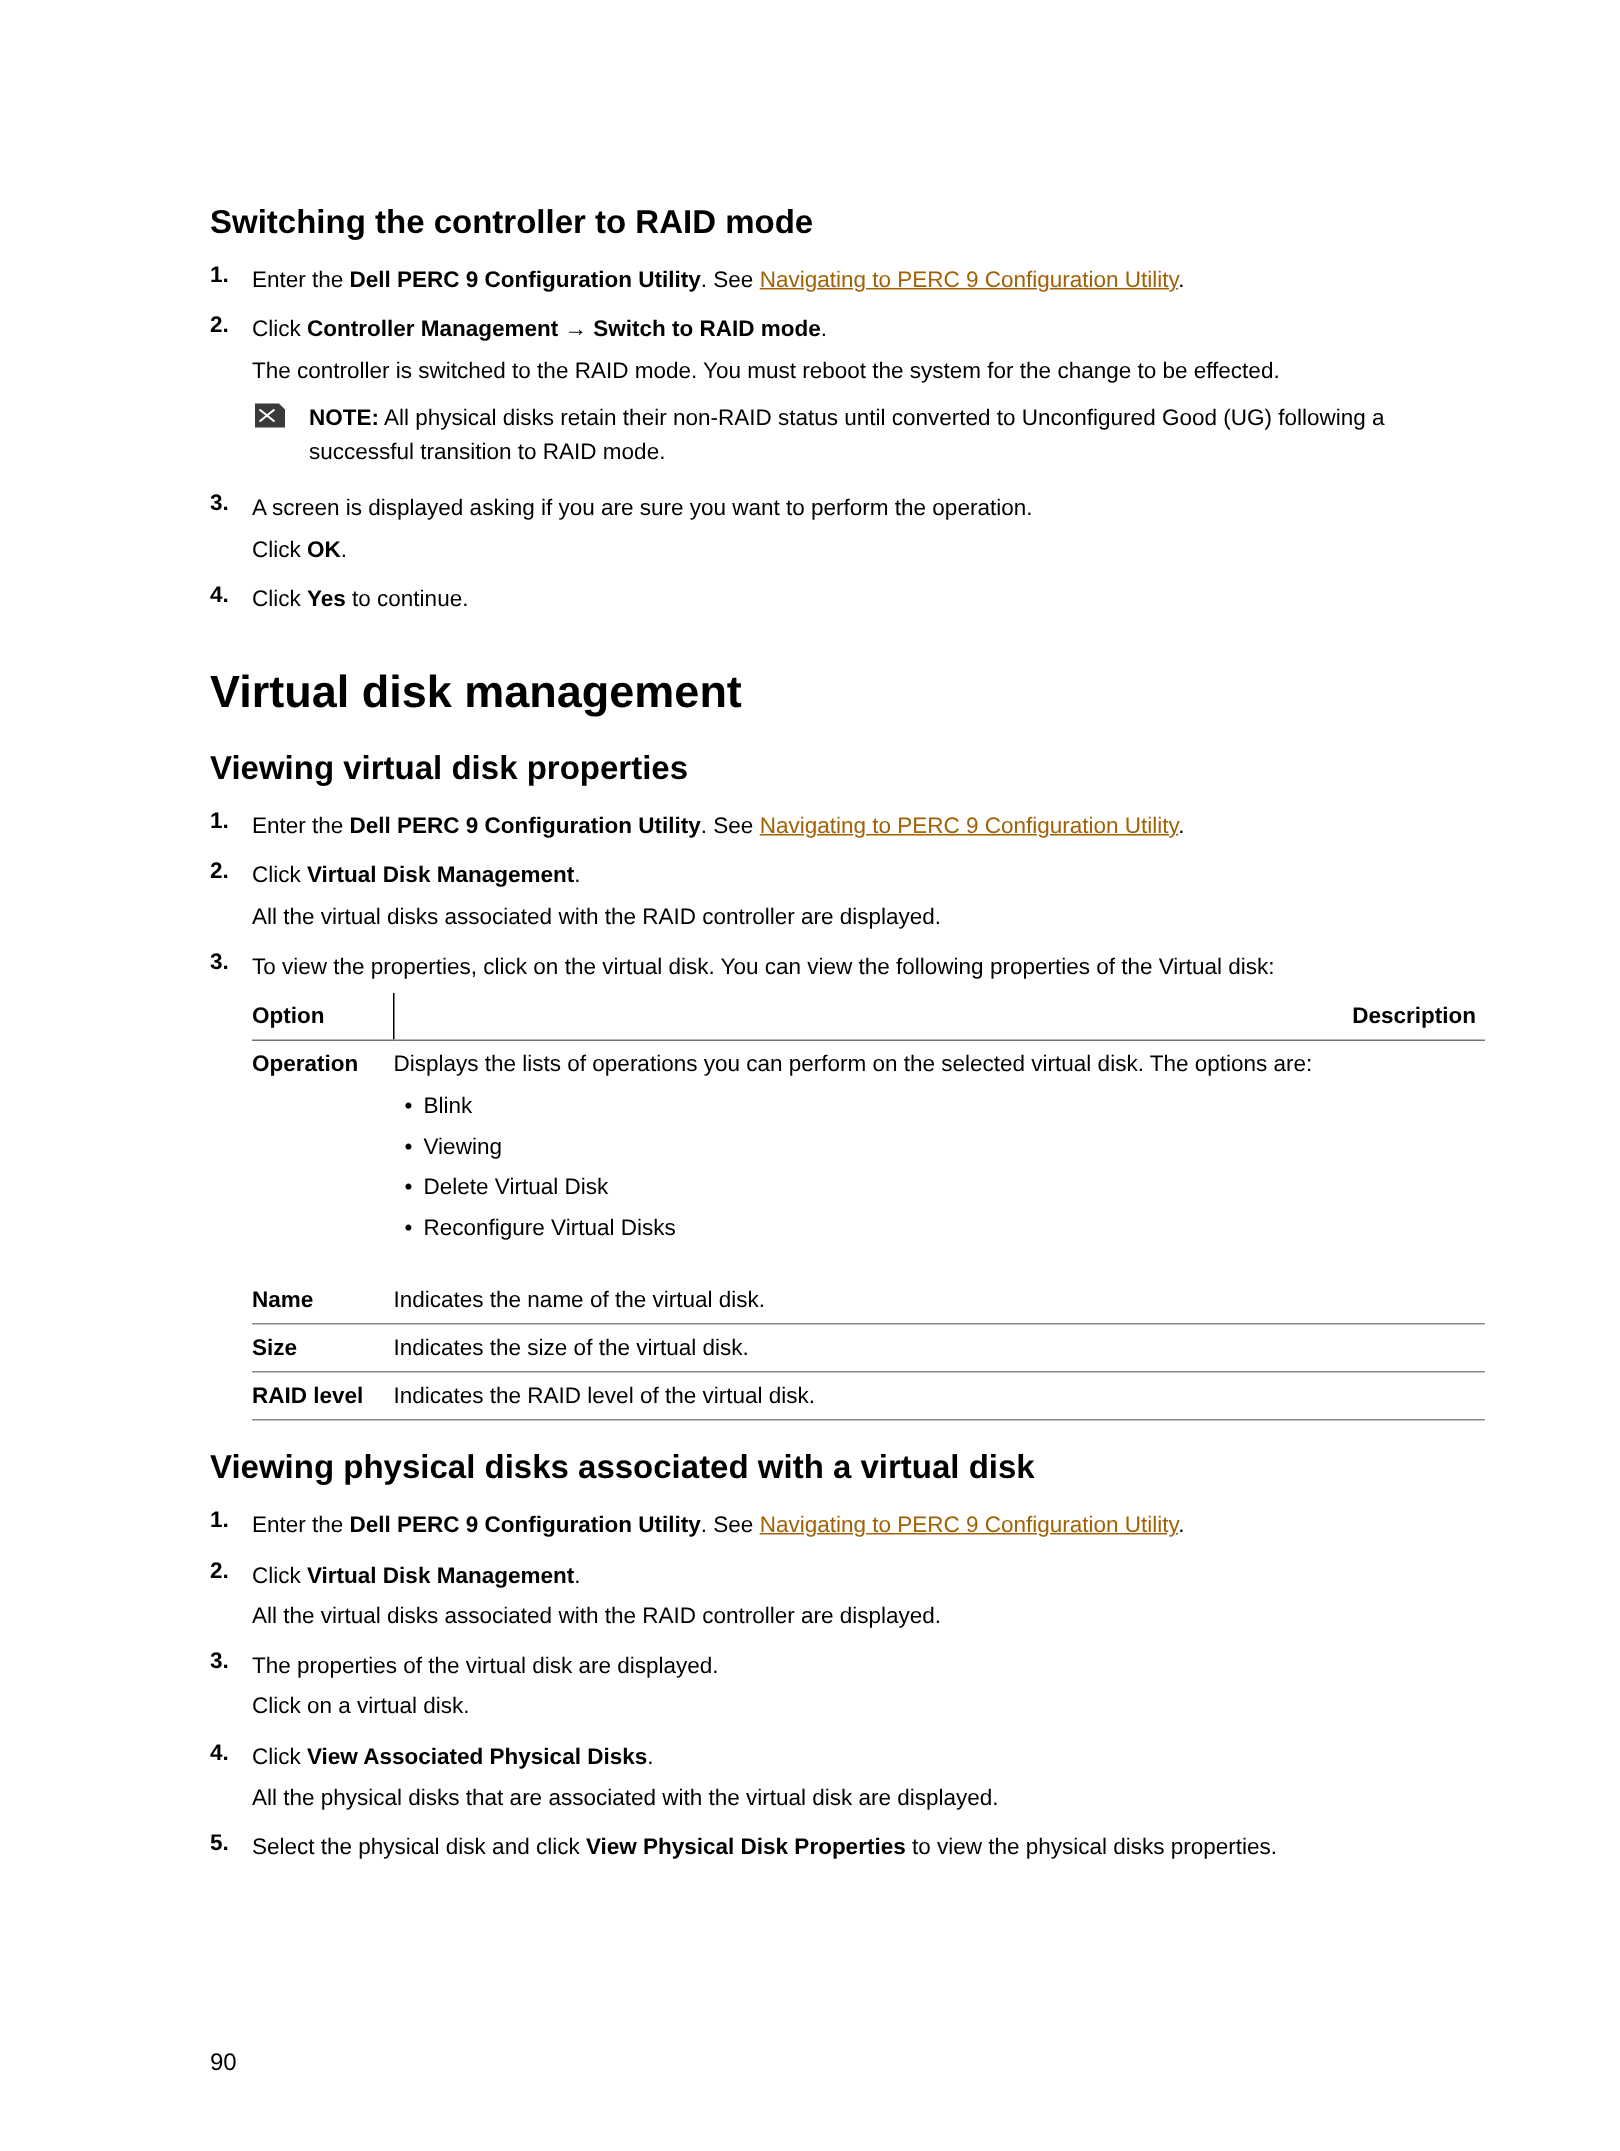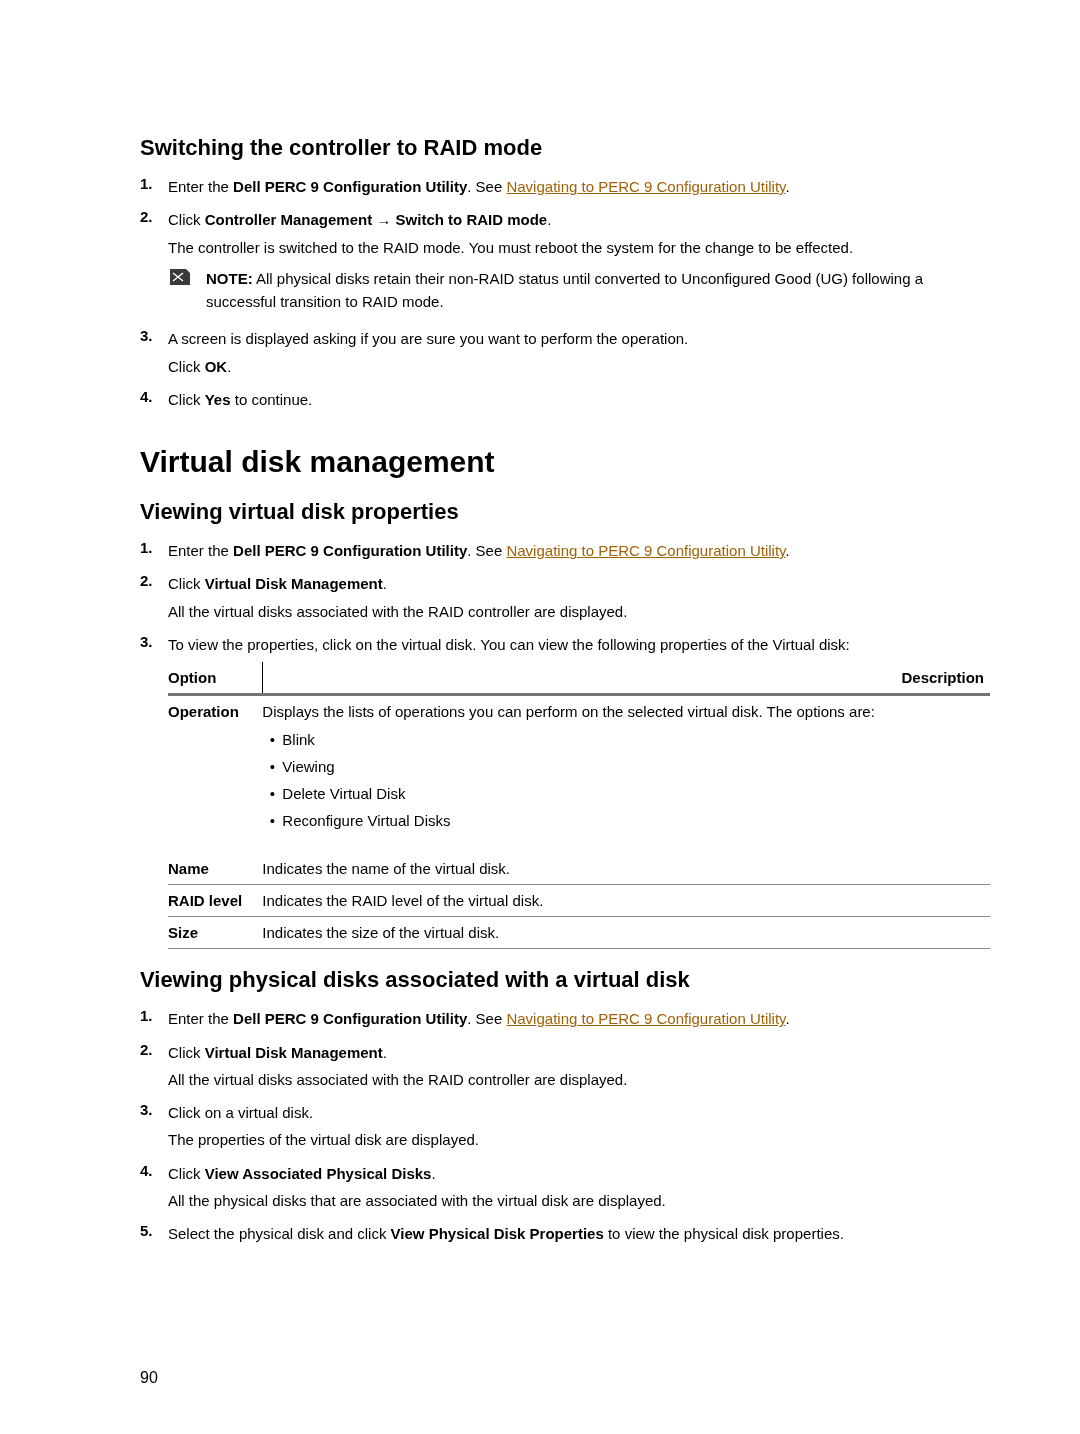"Option" table.props thead th { border-bottom: 3px solid #737373 -> 1px solid #737373 }
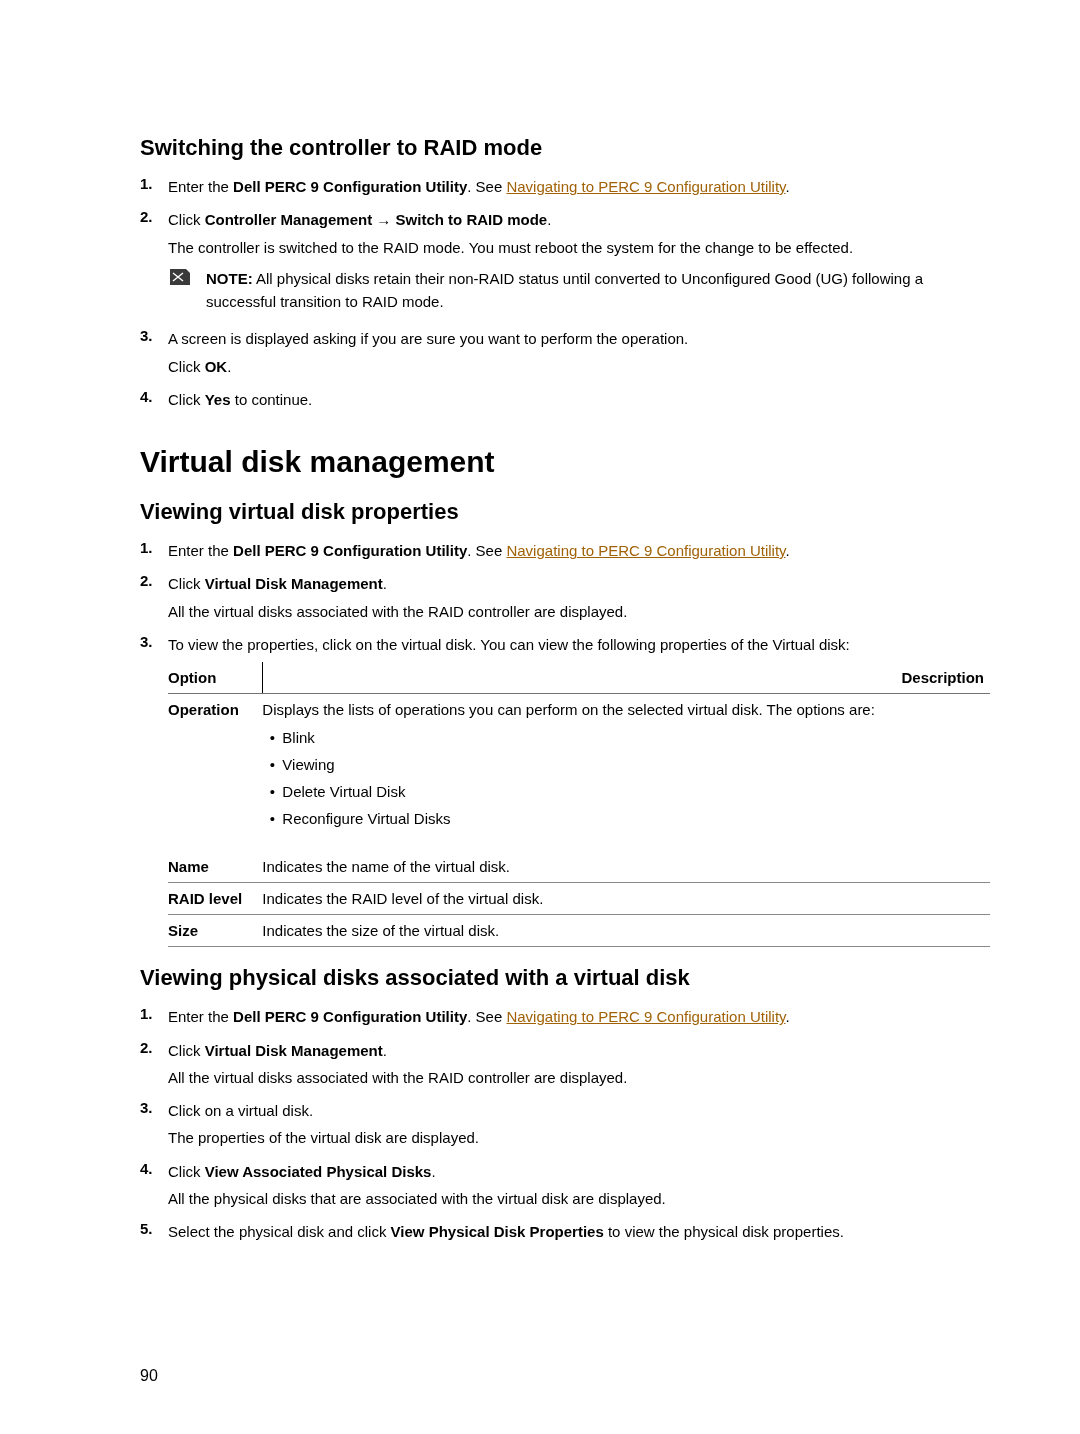"RAID level" tr { order: before "Size" -> after "Size" }
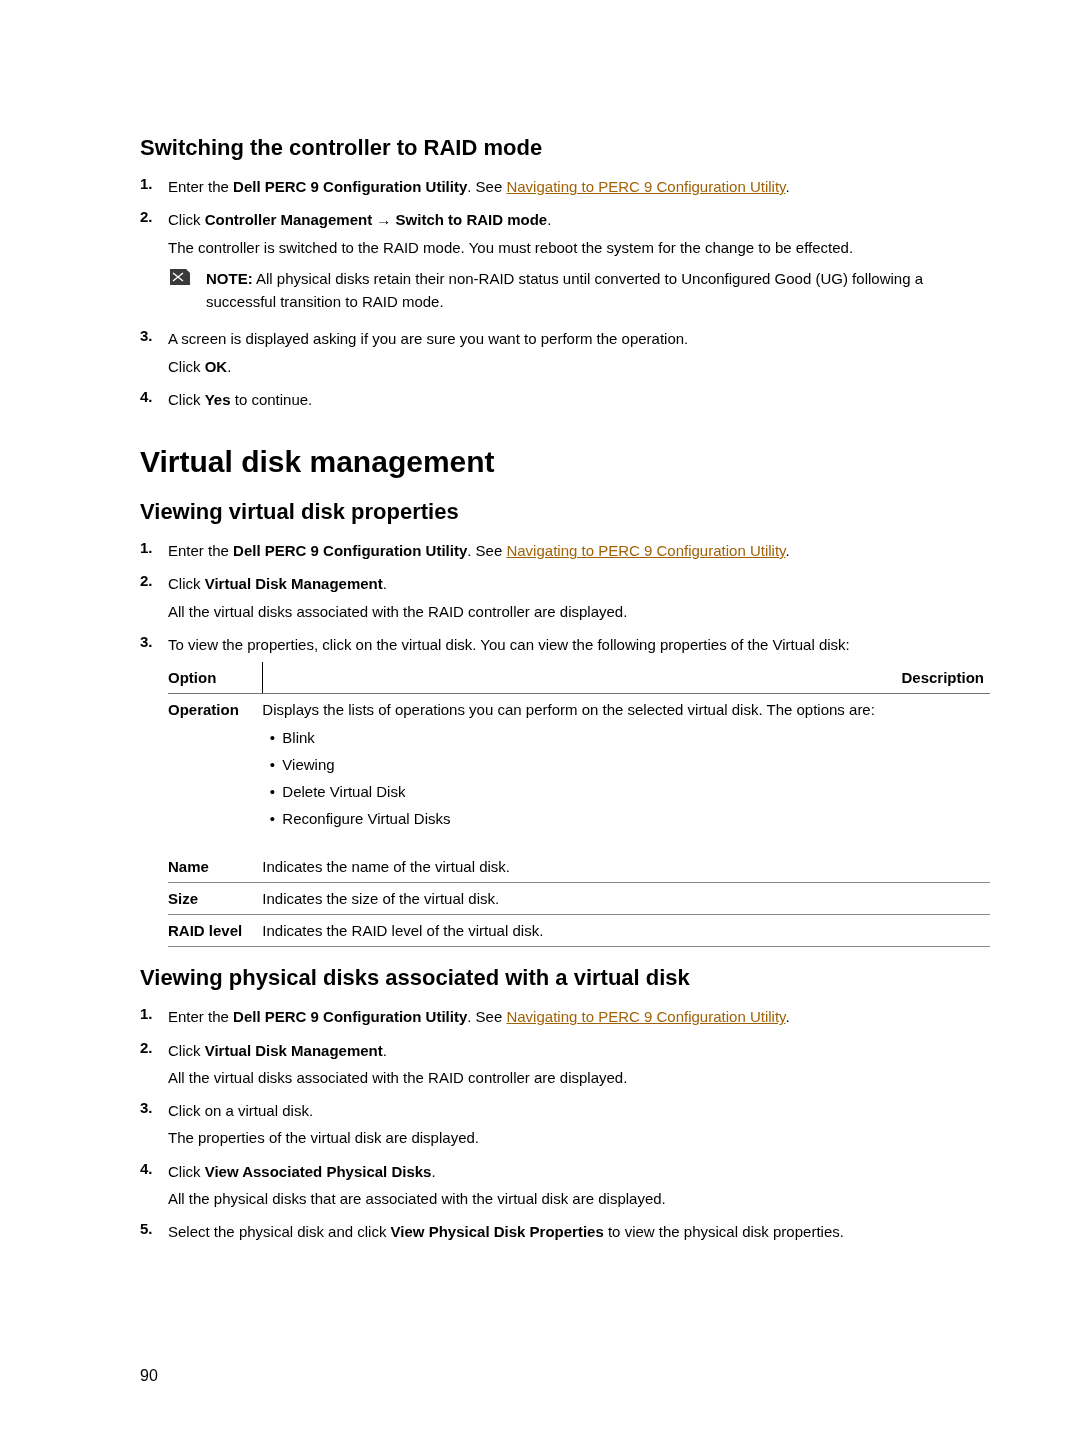"Click on a virtual disk." p { order: before "The properties of the virtual" -> after "The properties of the virtual" }
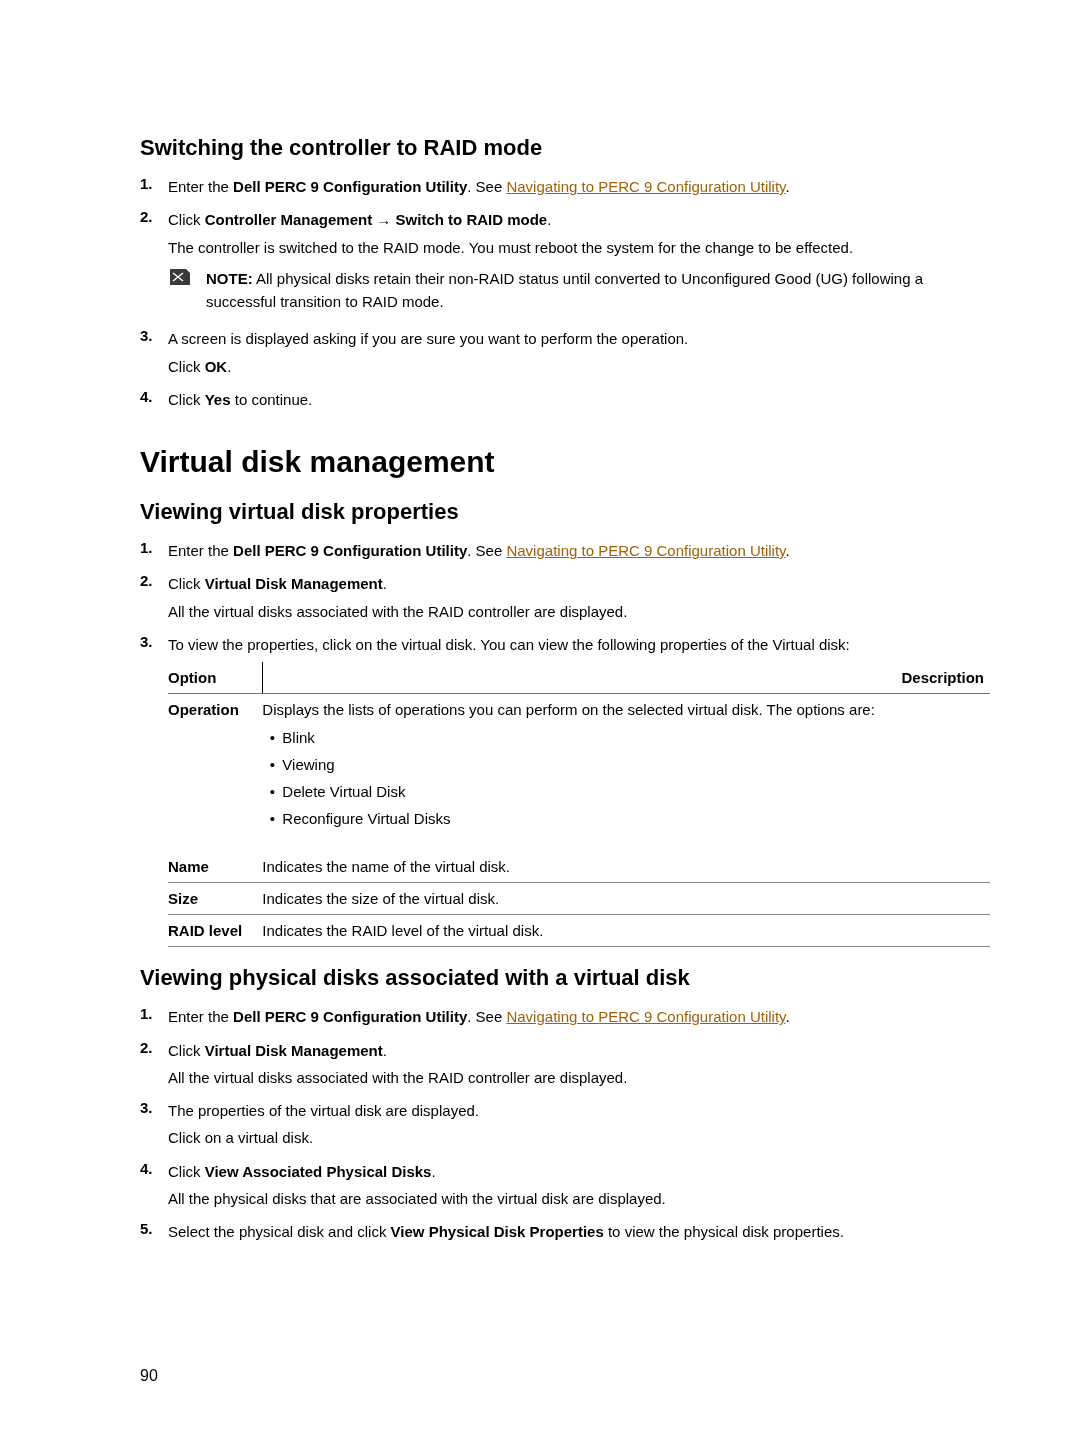"to view the physical disk" span { text: disk -> disks }
